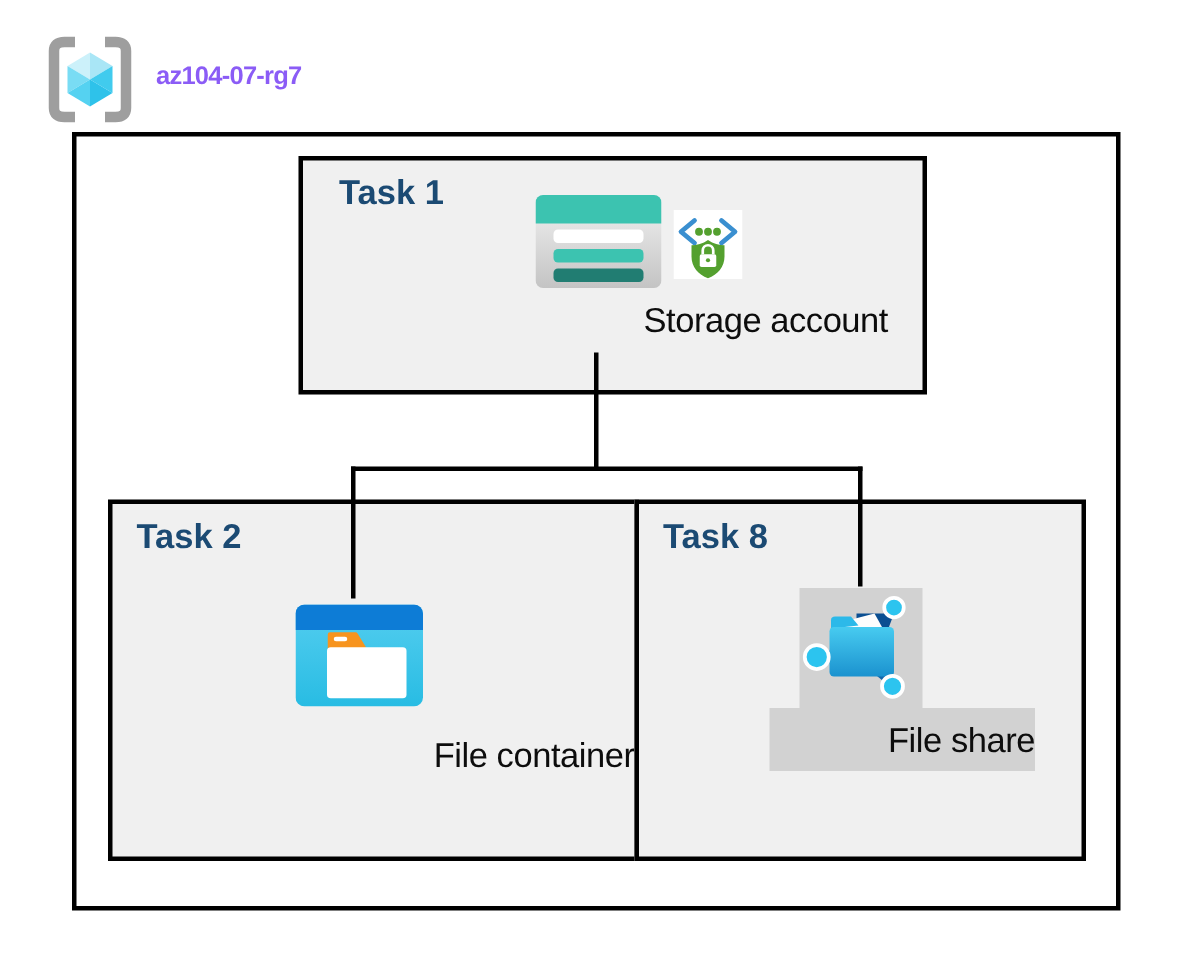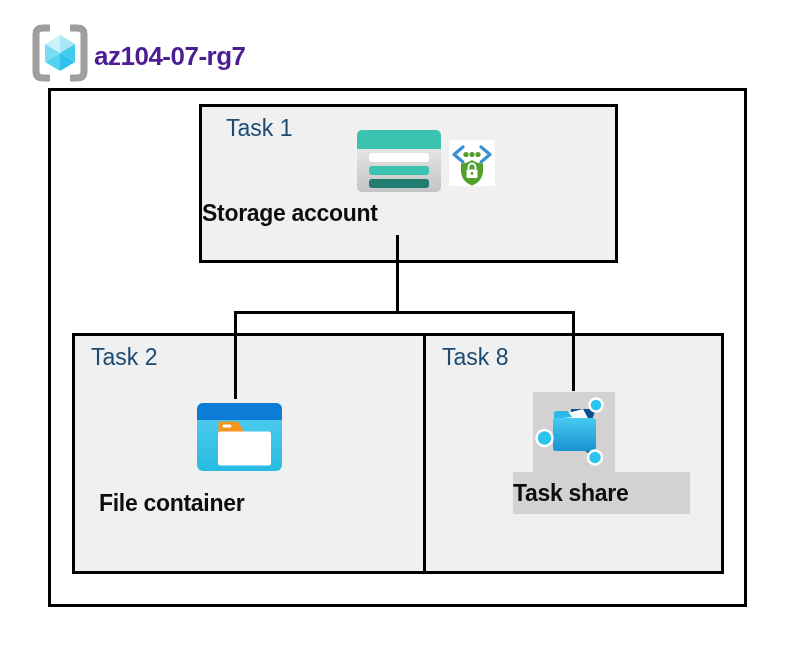"az104-07-rg7" .rg-title { color: #4c1d95 -> #8b5cf6; font-size: 26px -> 17px; left: 94px -> 104px }
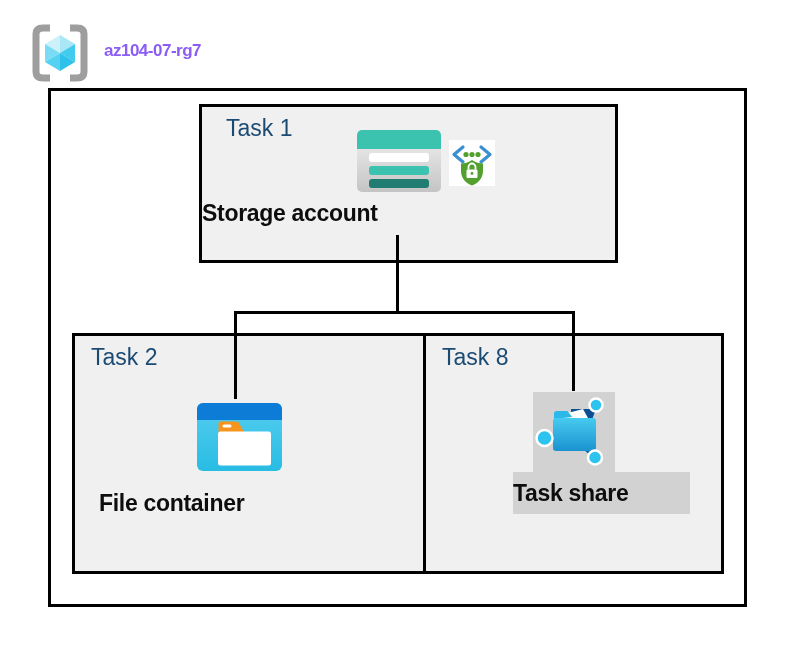"Task 1" .task-label { font-weight: normal -> bold }
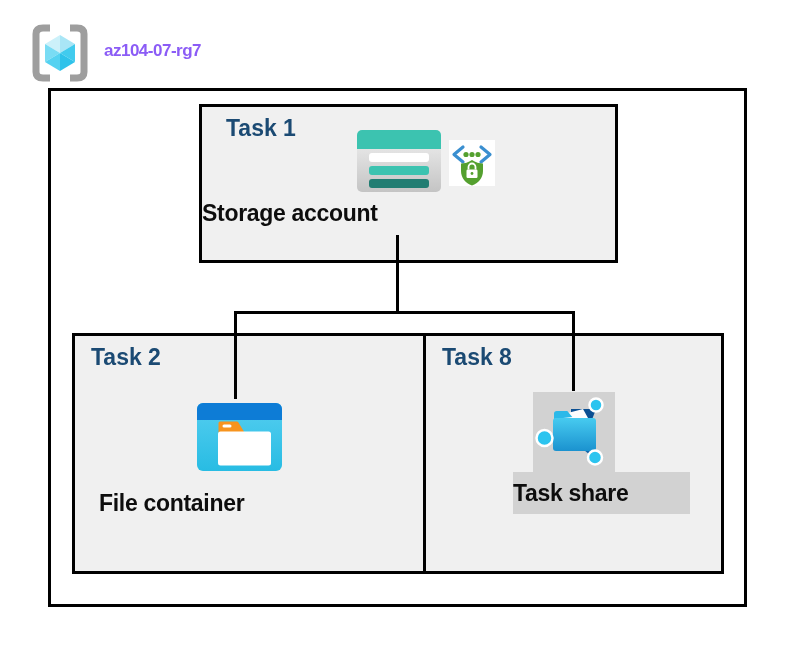"Storage account" .item-label { font-weight: bold -> normal; text-align: left -> right }
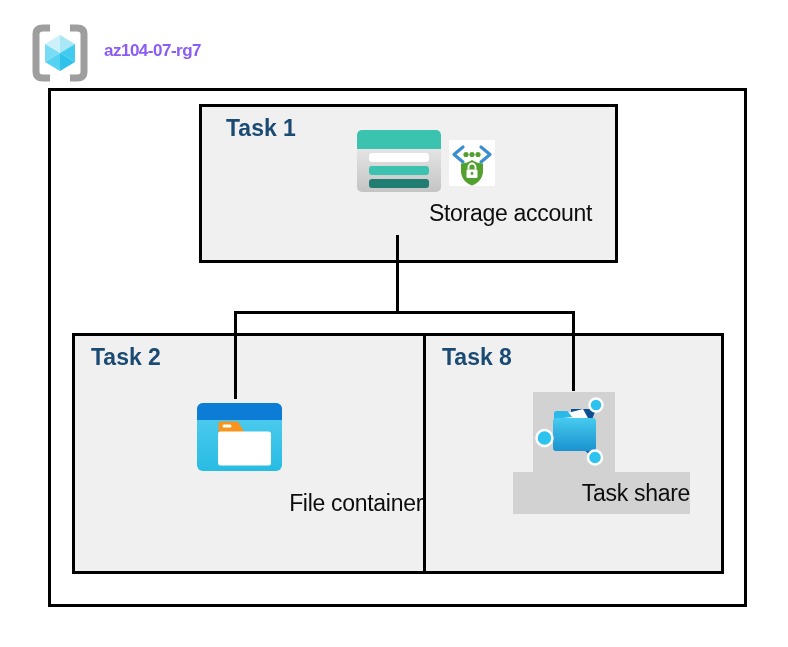"Task share" div.item-label { text: Task -> File }
